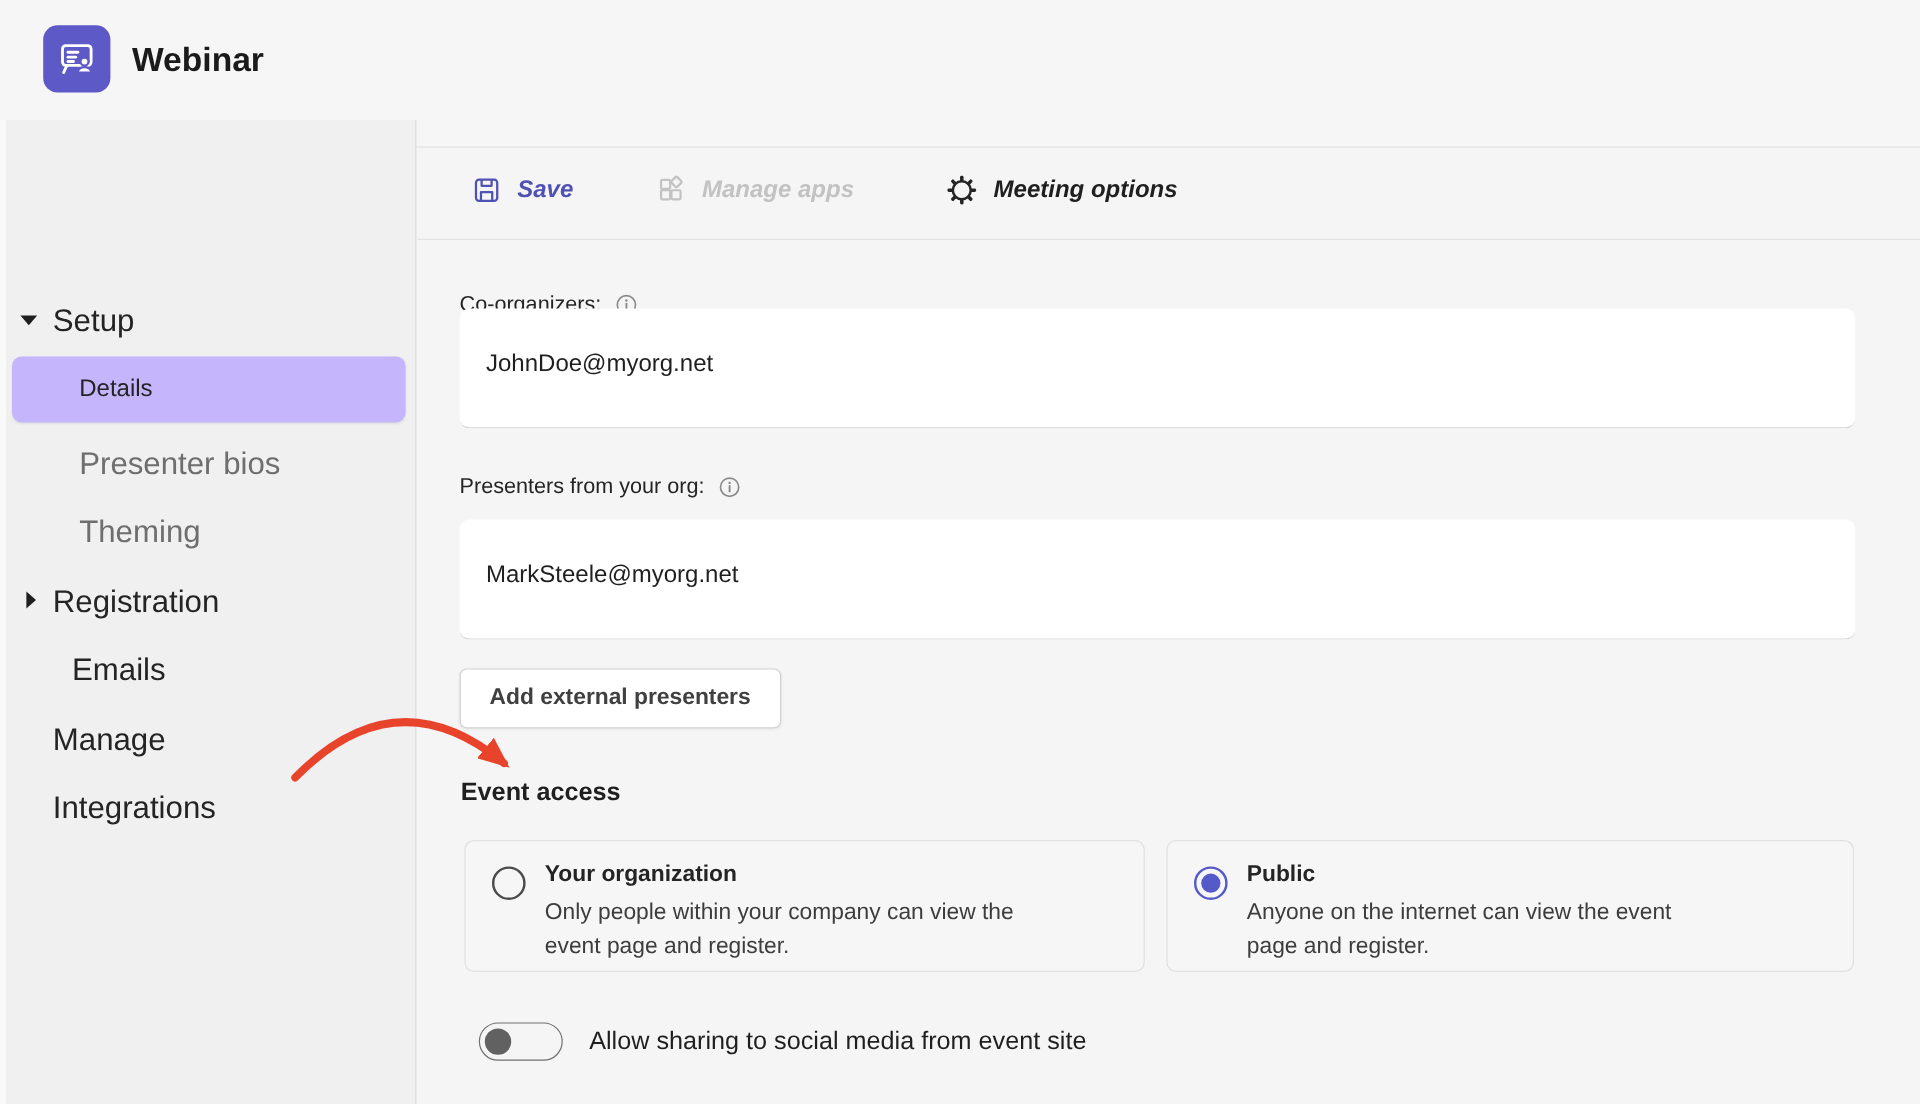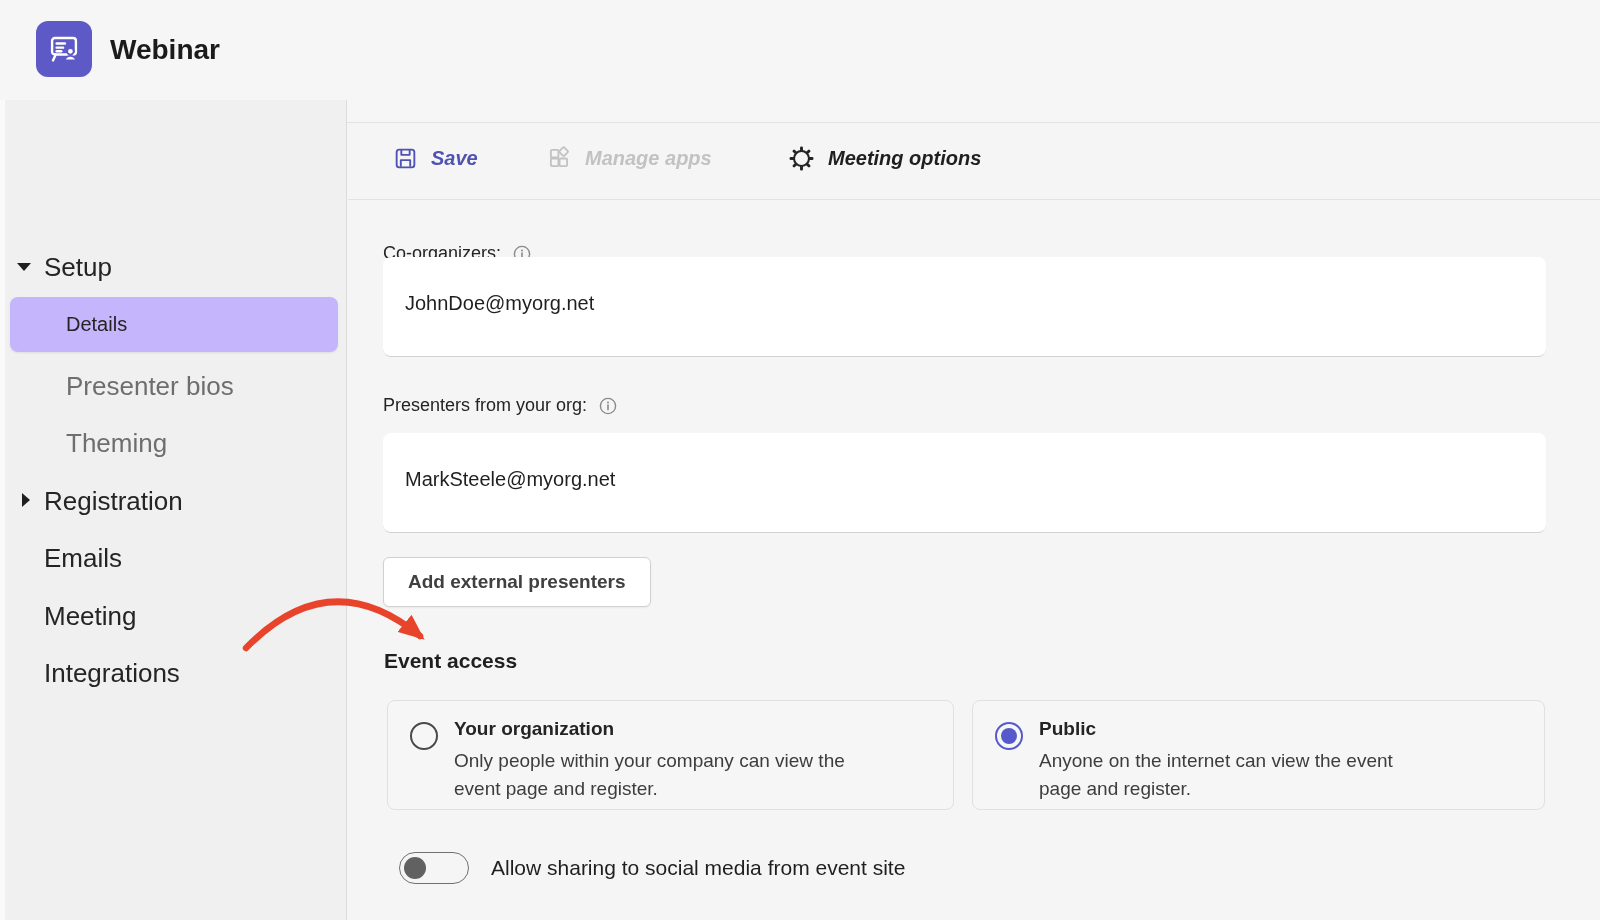"Emails" div.nav-item { margin-left: none -> 16px }
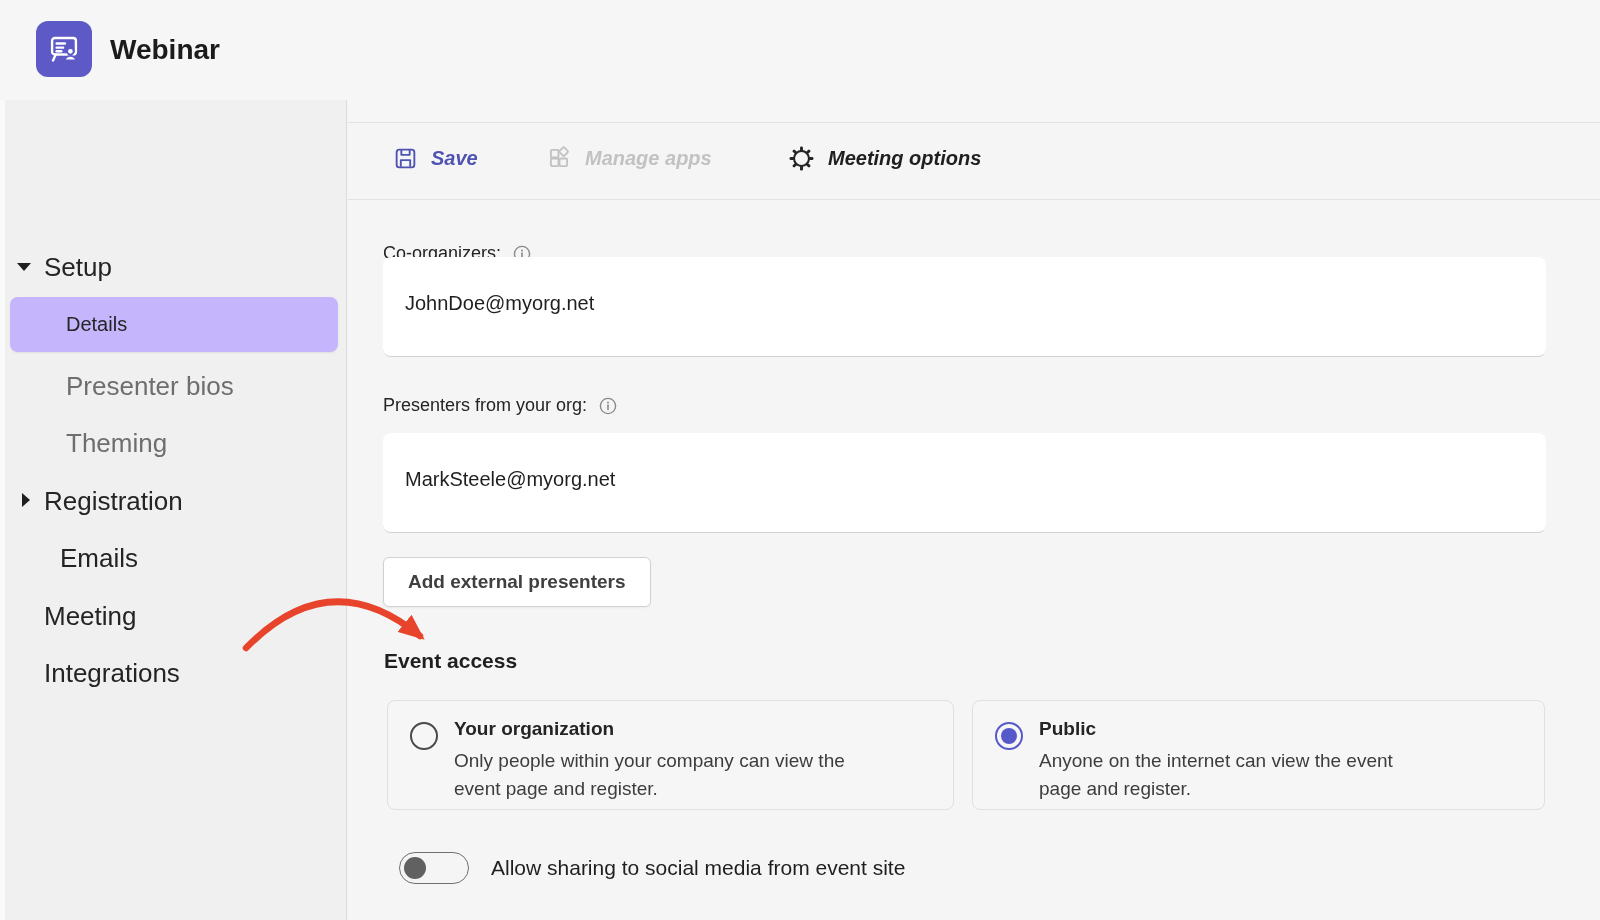"Meeting" span.lbl-top { text: Meeting -> Manage }
